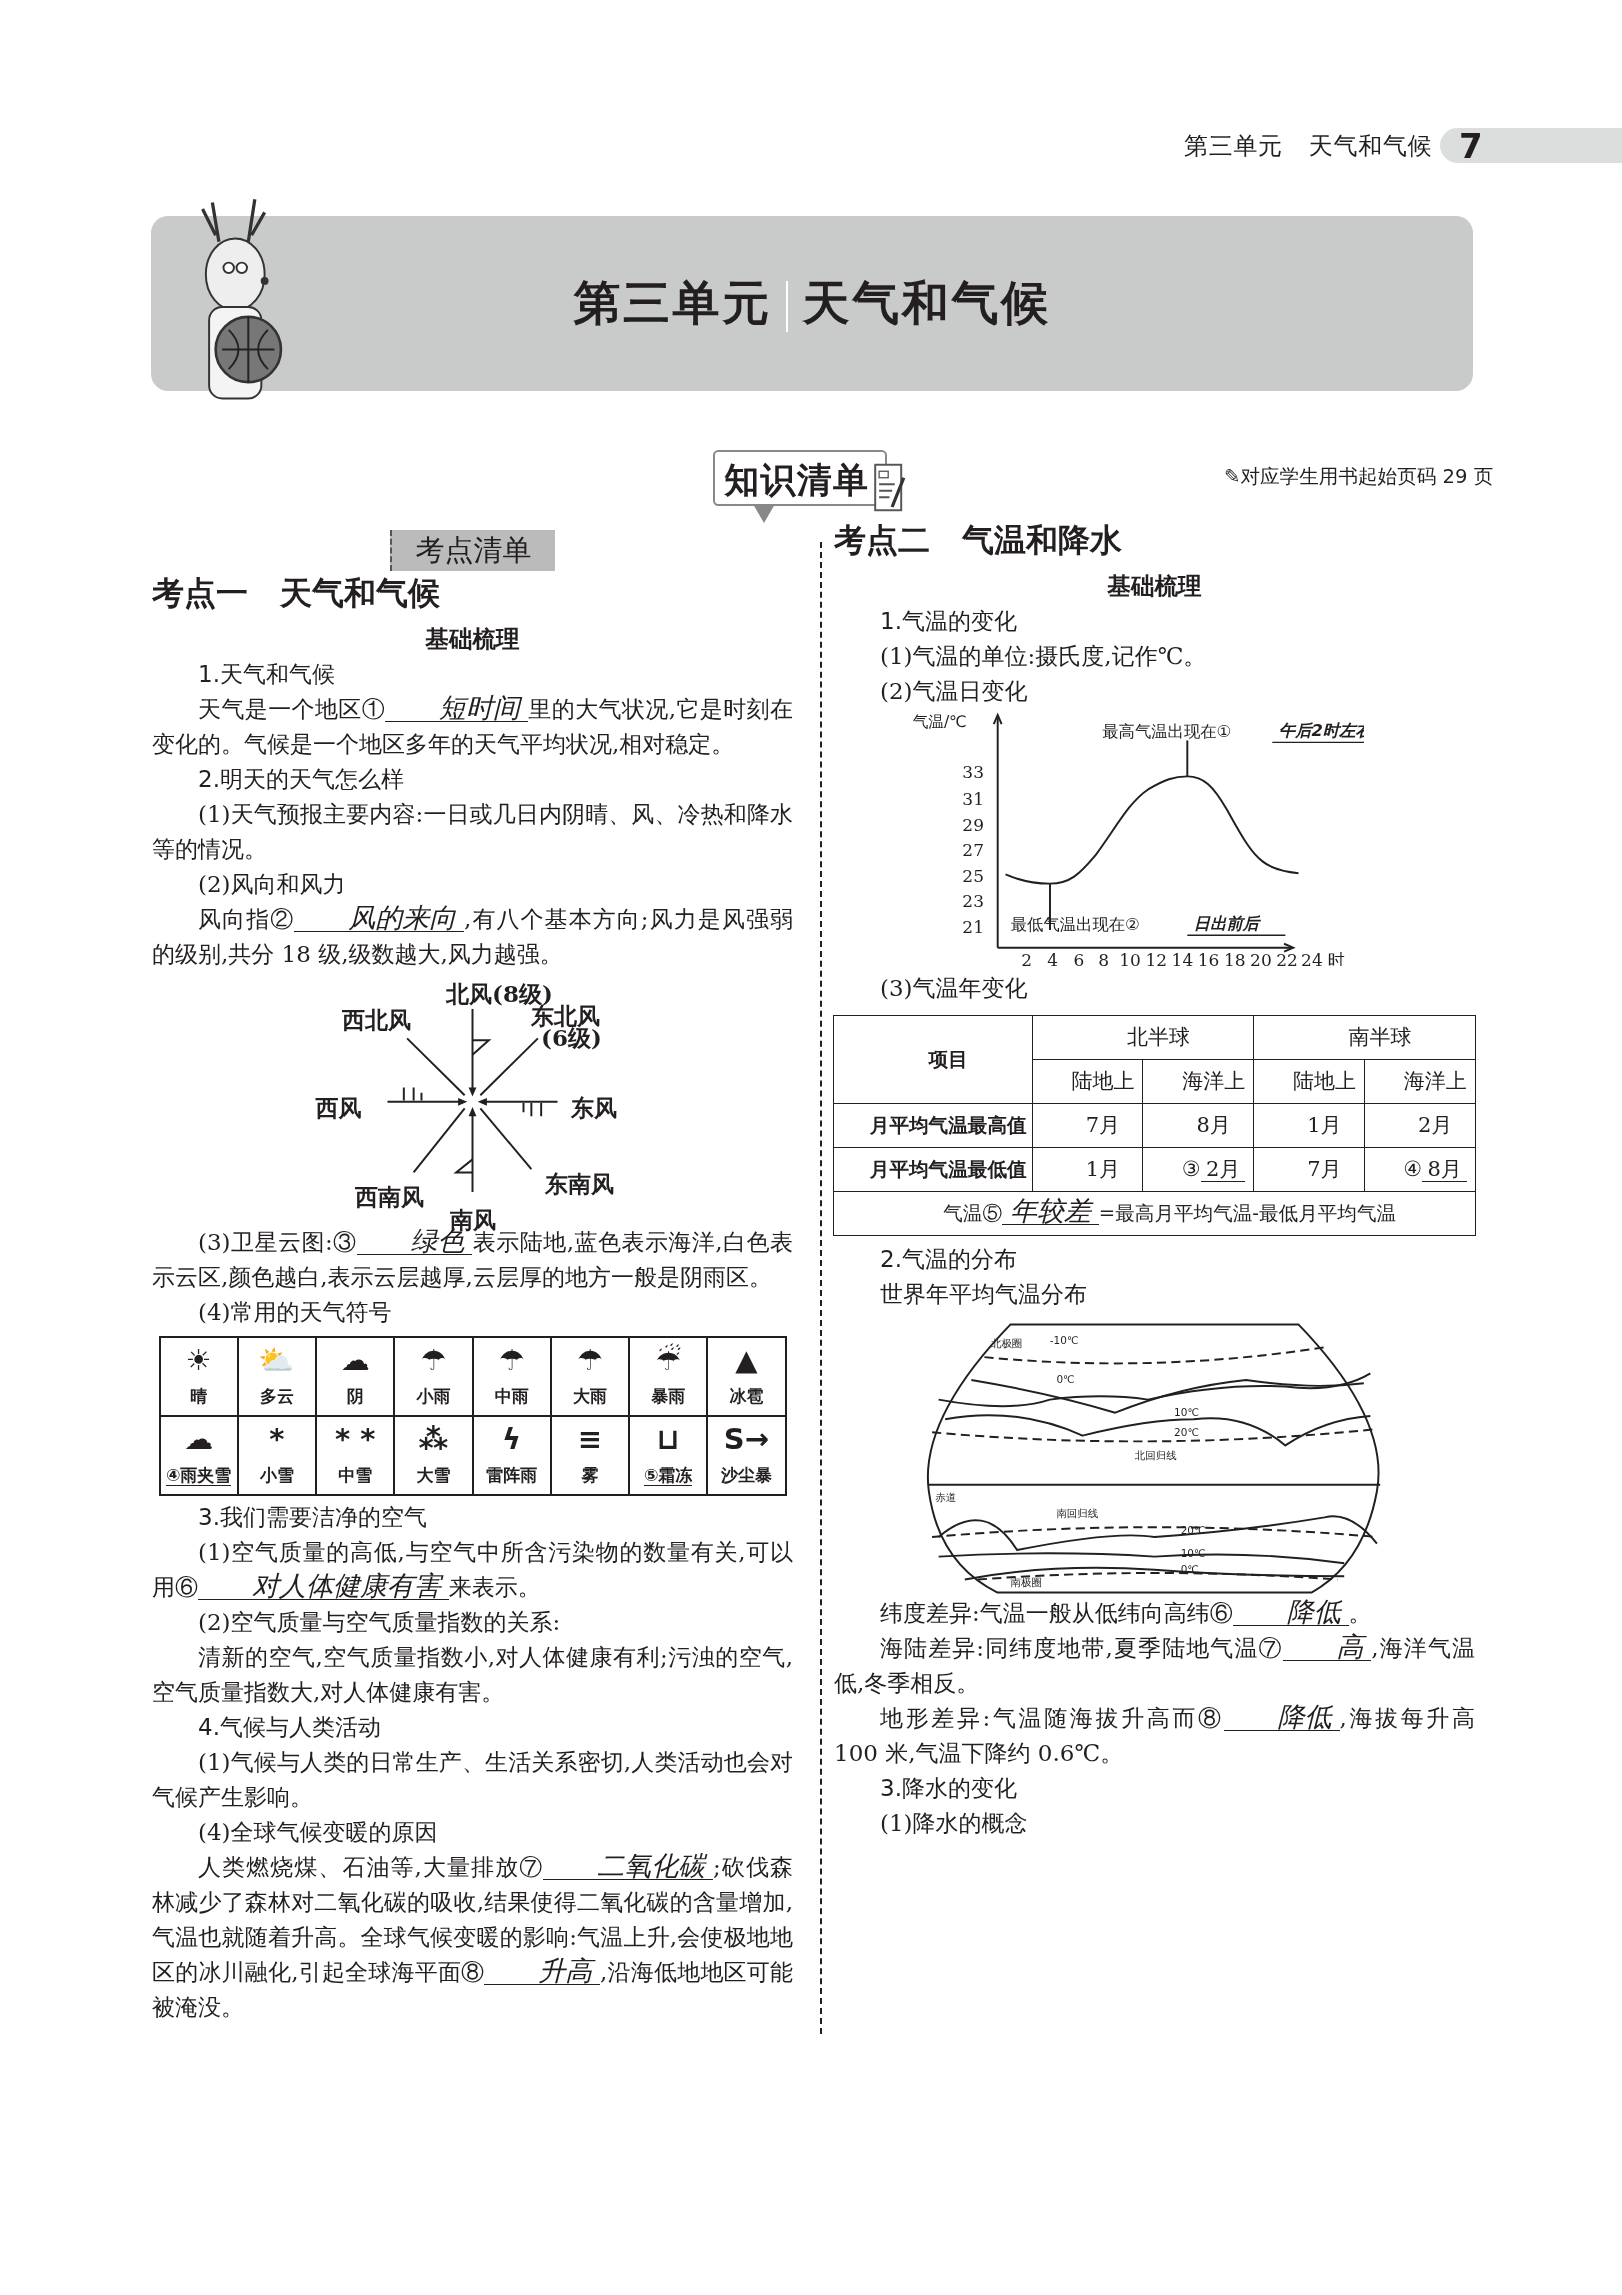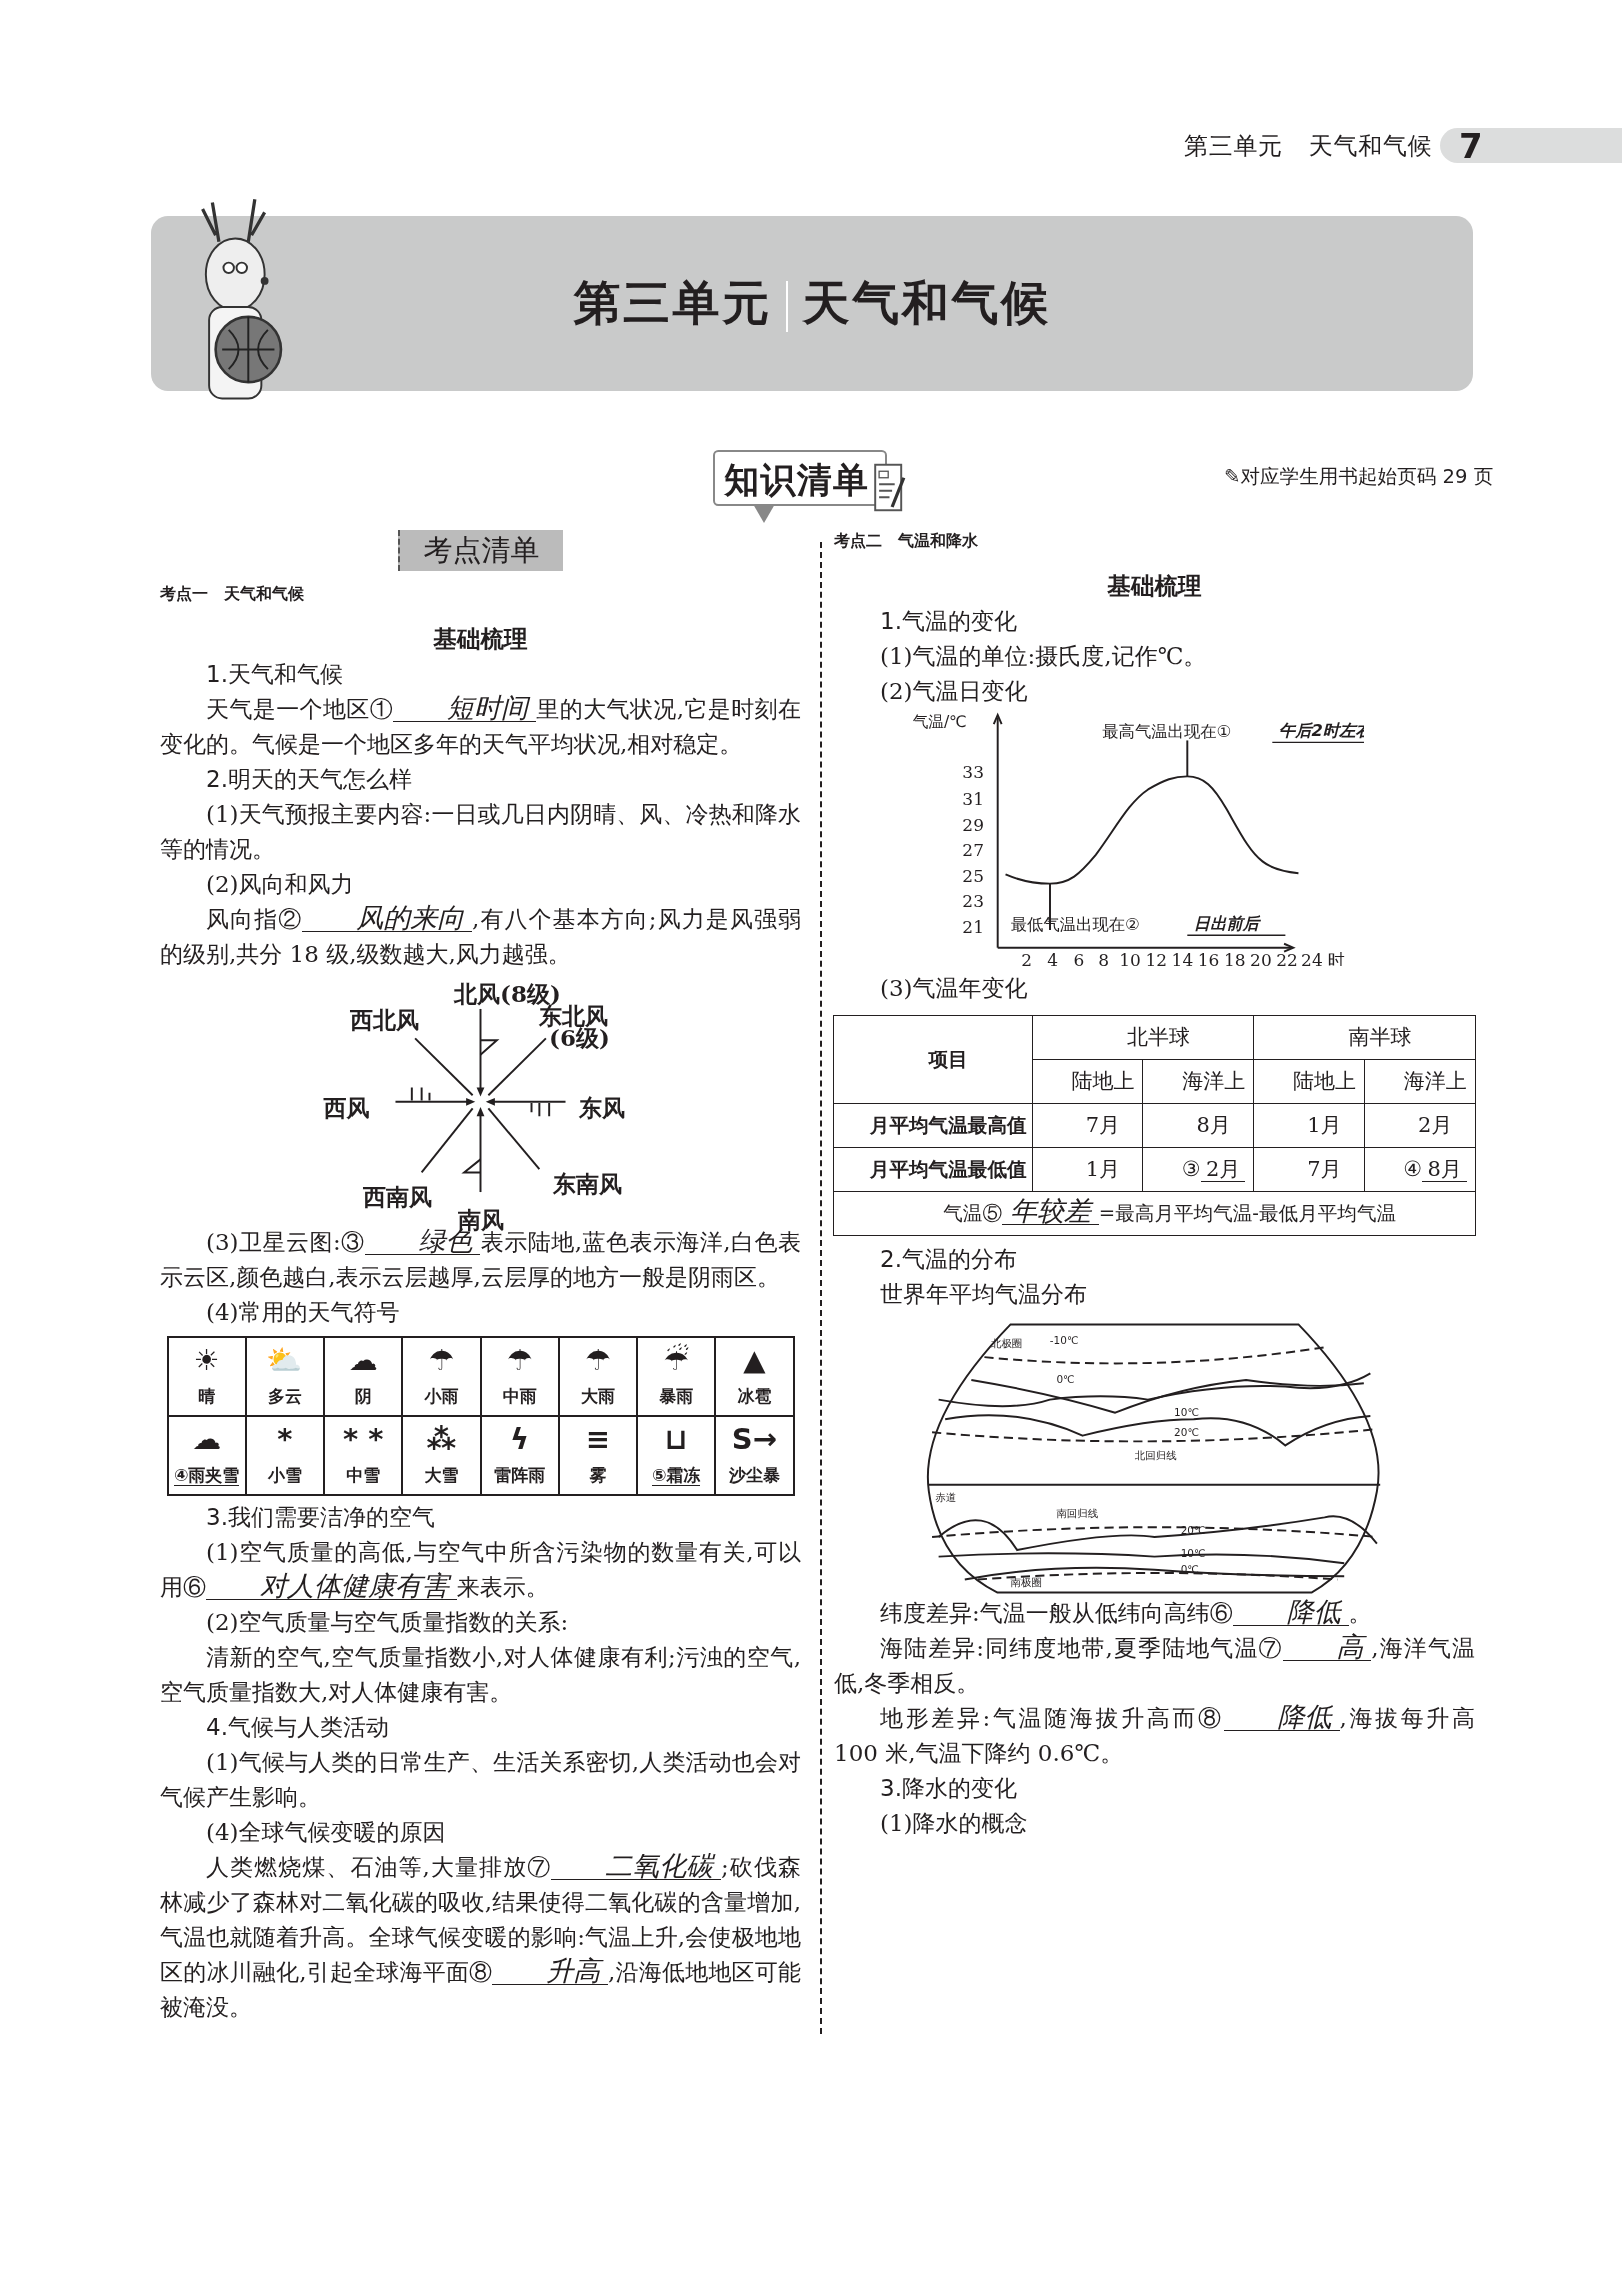"考点清单" #col-left { margin-left: 8px -> none }
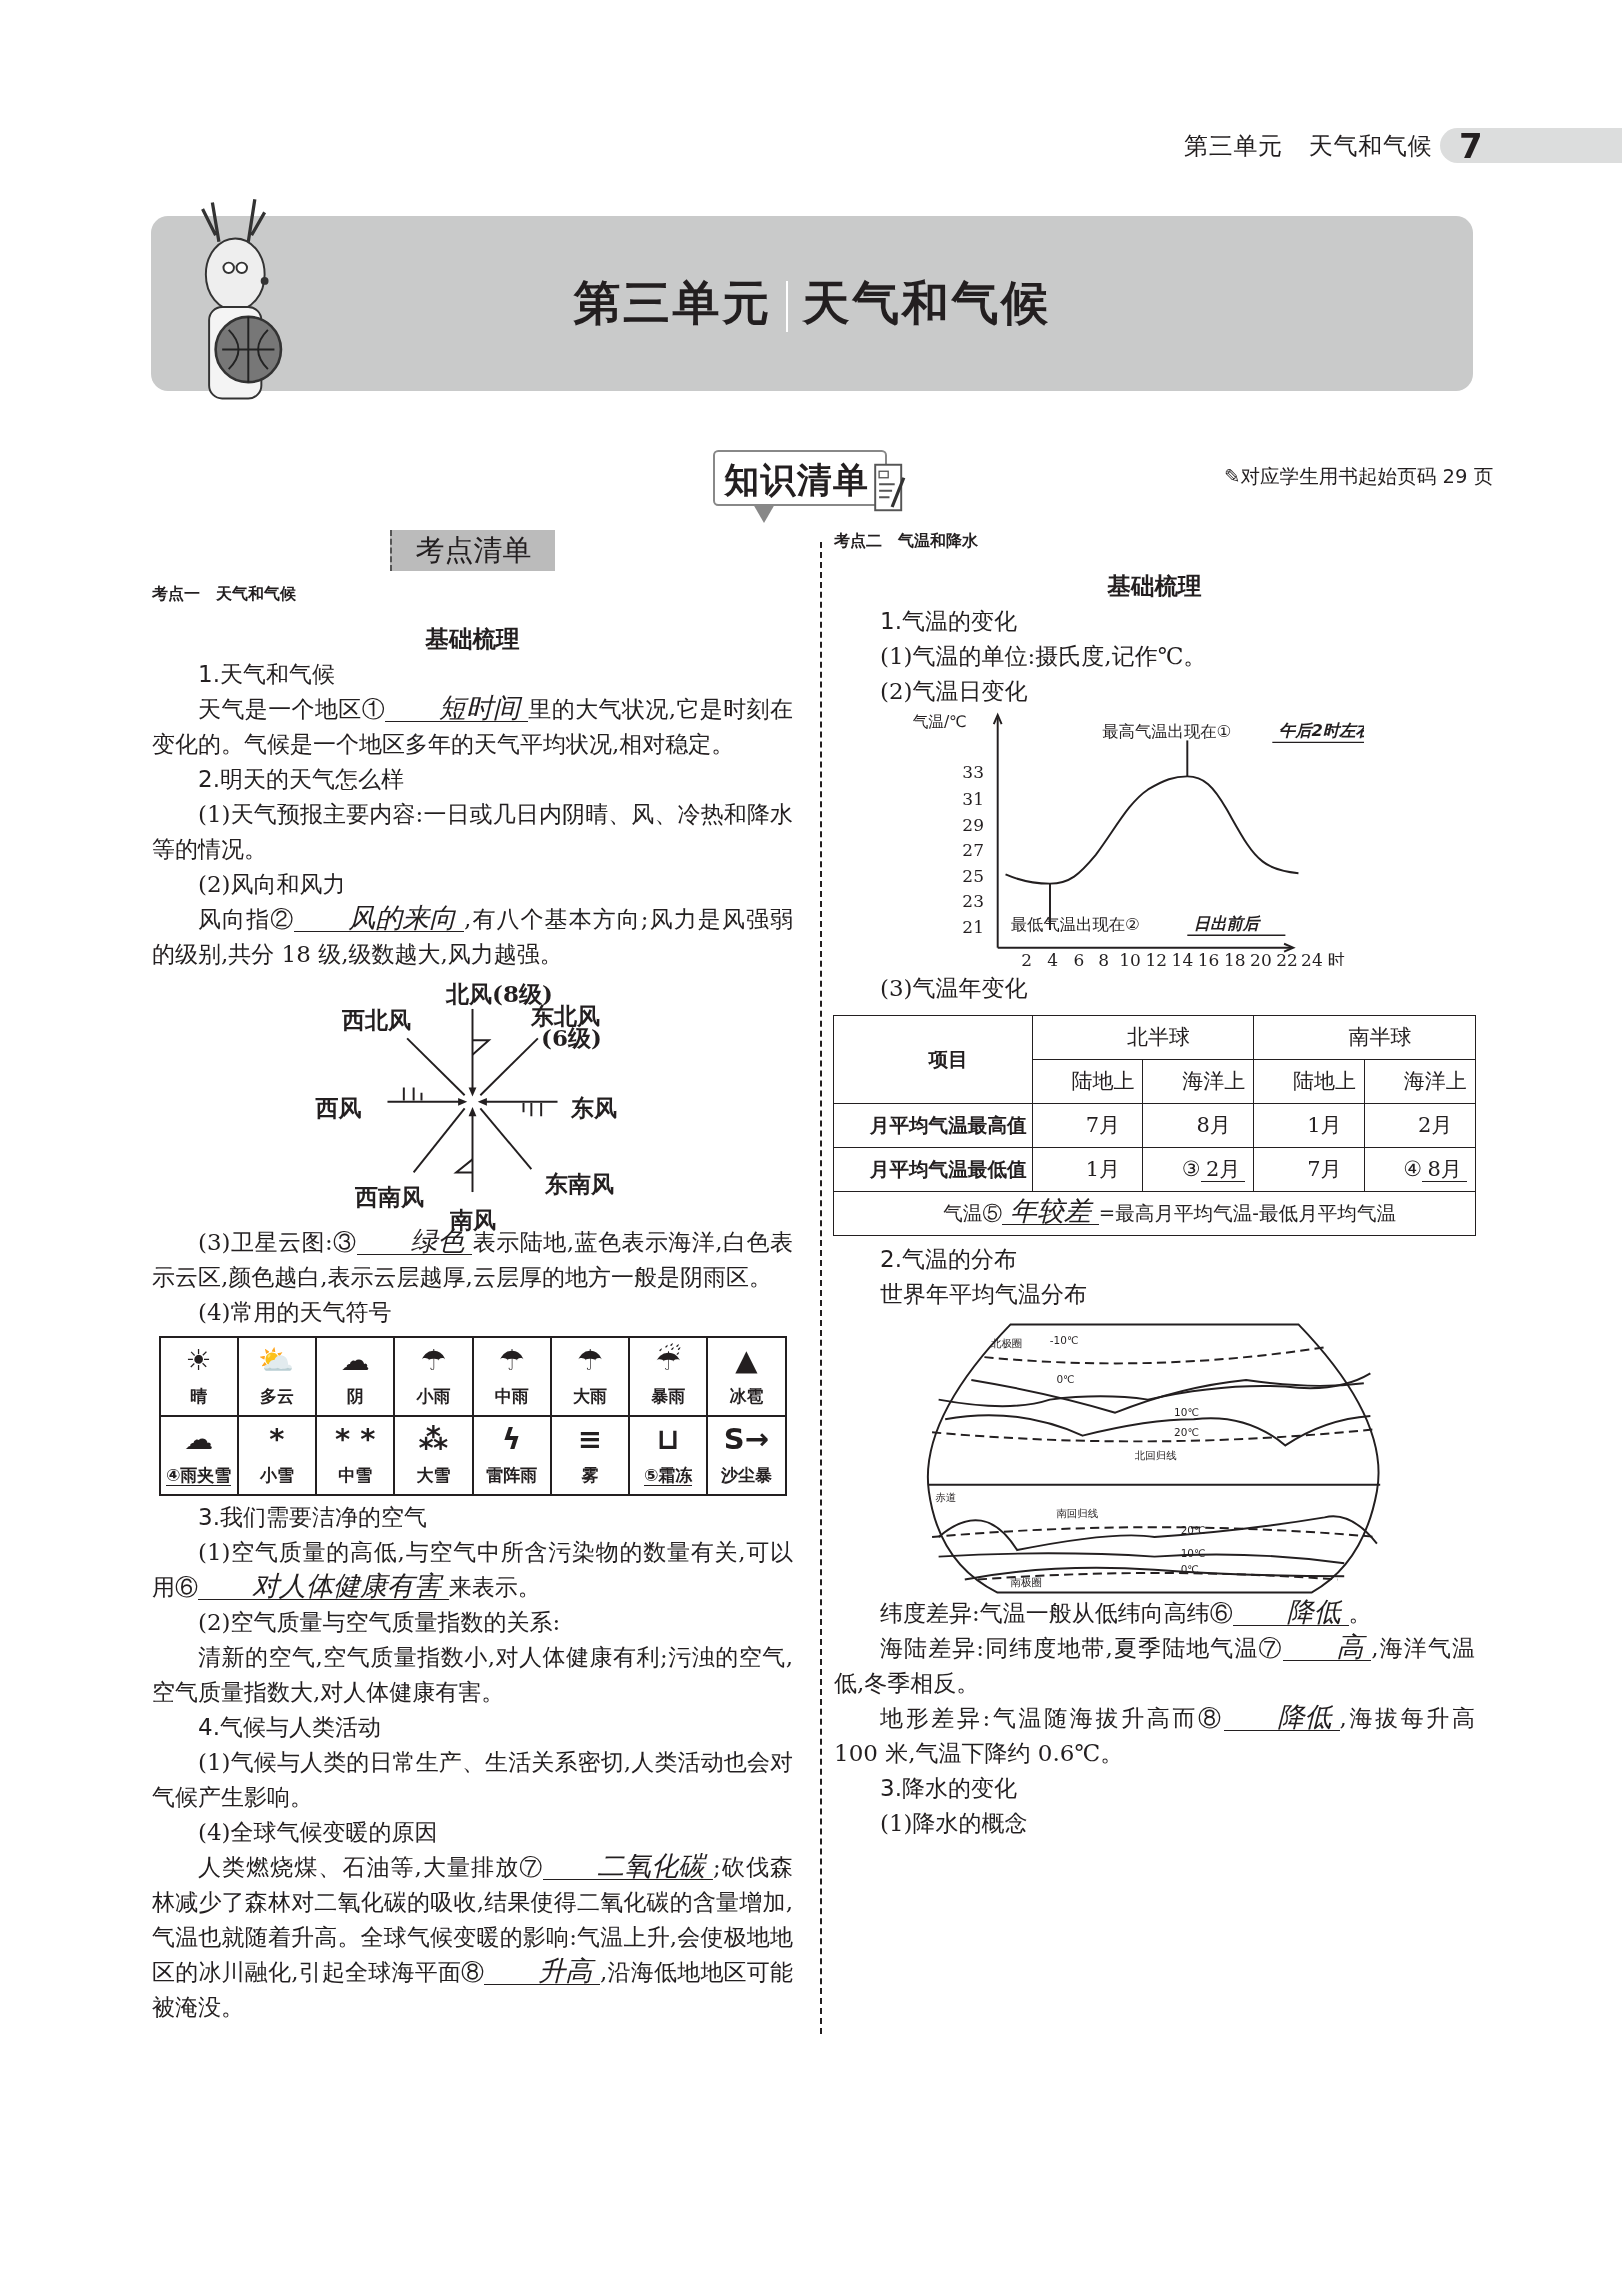"考点二 气温和降水" .h-kd { font-size: 16px -> 32px }
